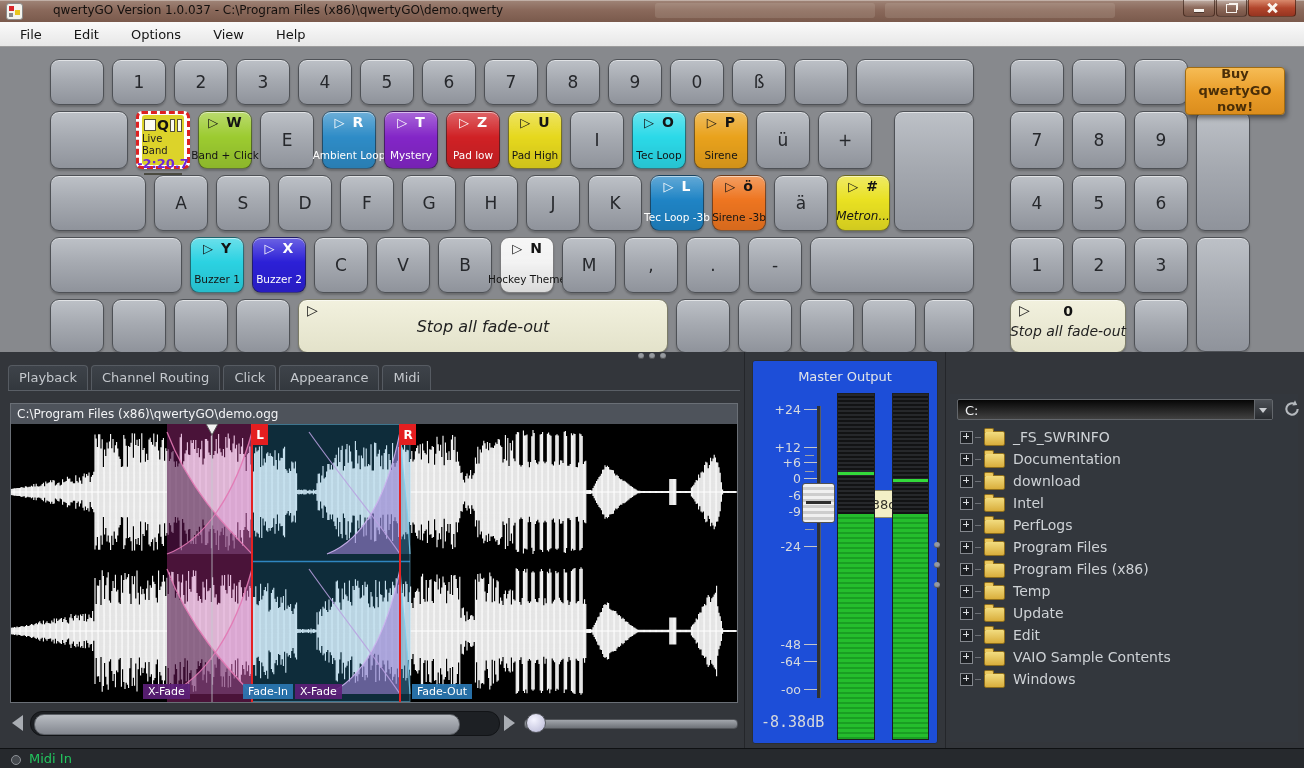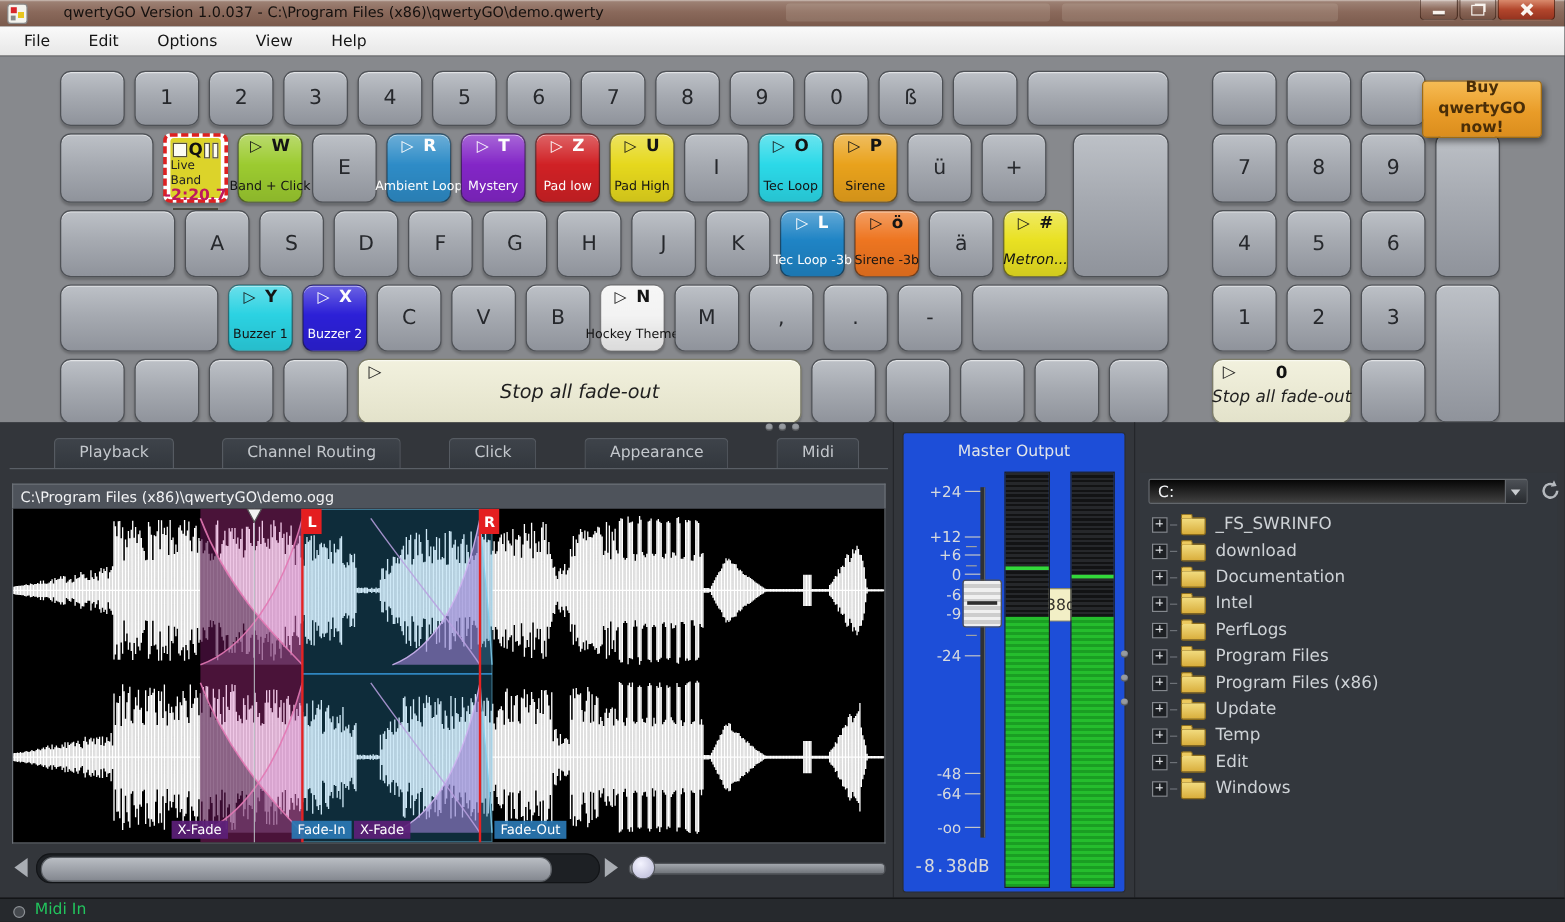"-2:20.7" .qtime { color: #be185d -> #6d28d9 }
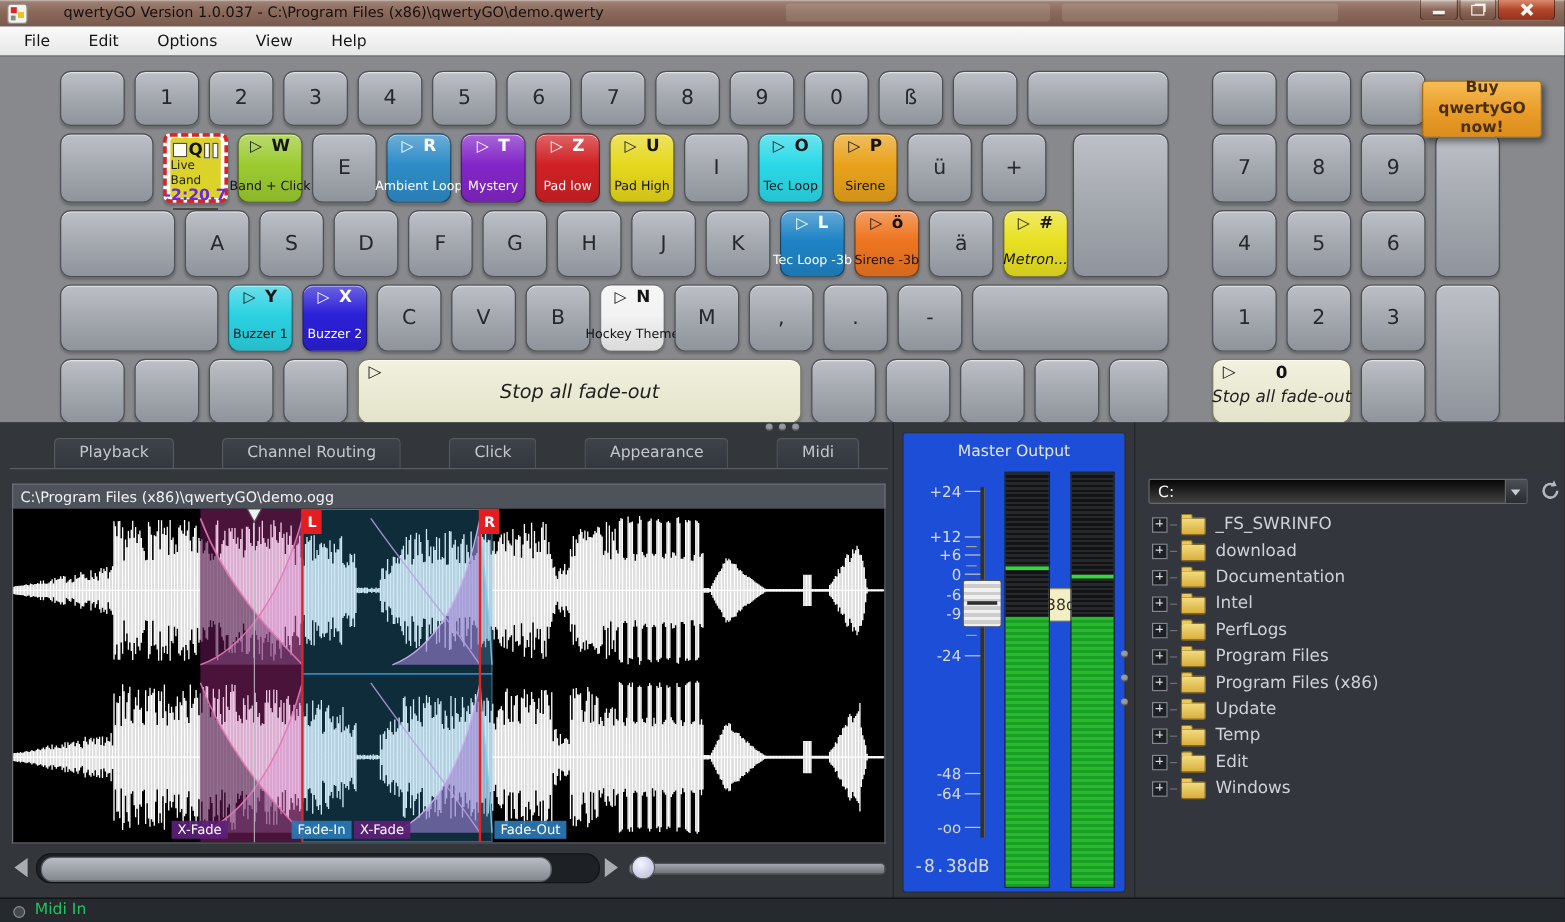"Playback" .tab { margin-left: 37px -> none; padding: 4px 20px 5px -> 4px 10px 5px }
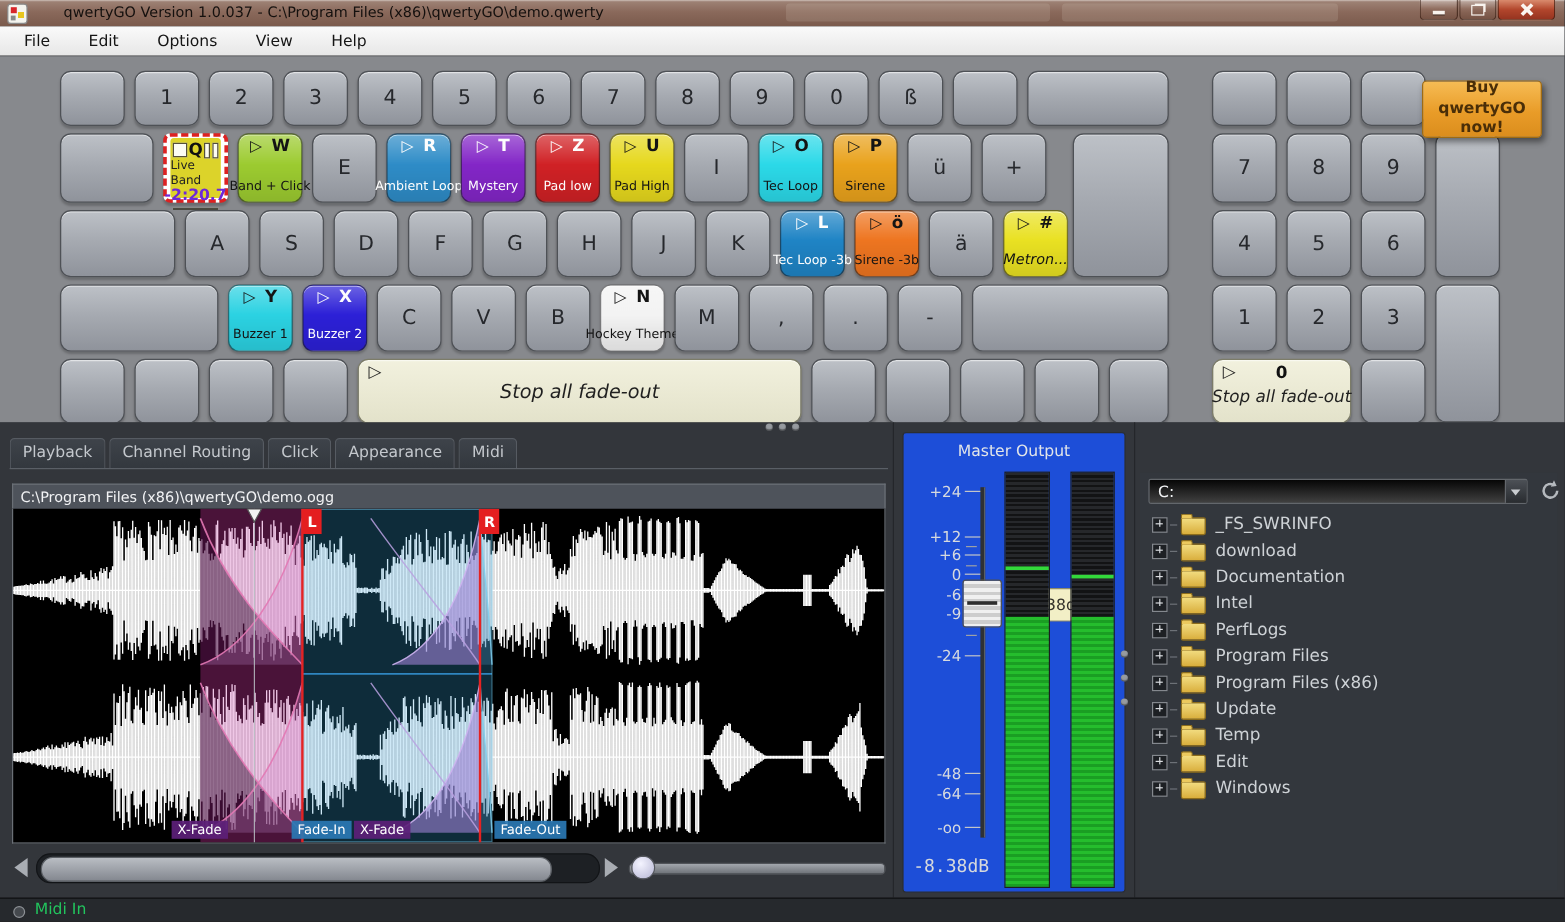"download" div.trow { order: before "Documentation" -> after "Documentation" }
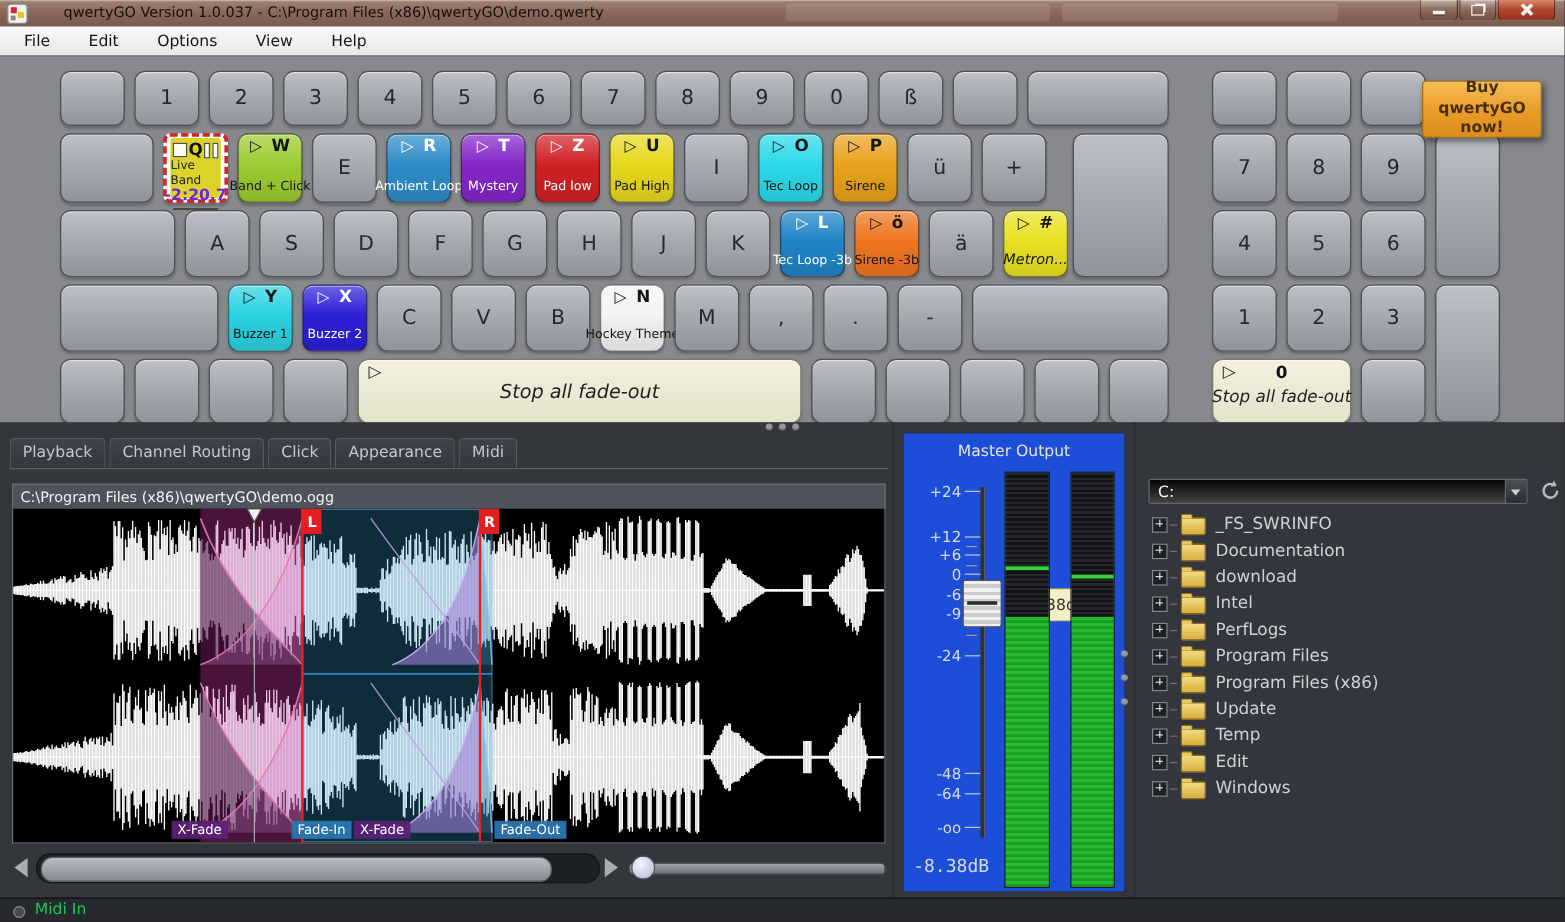"Update" div.trow { order: before "Temp" -> after "Temp" }
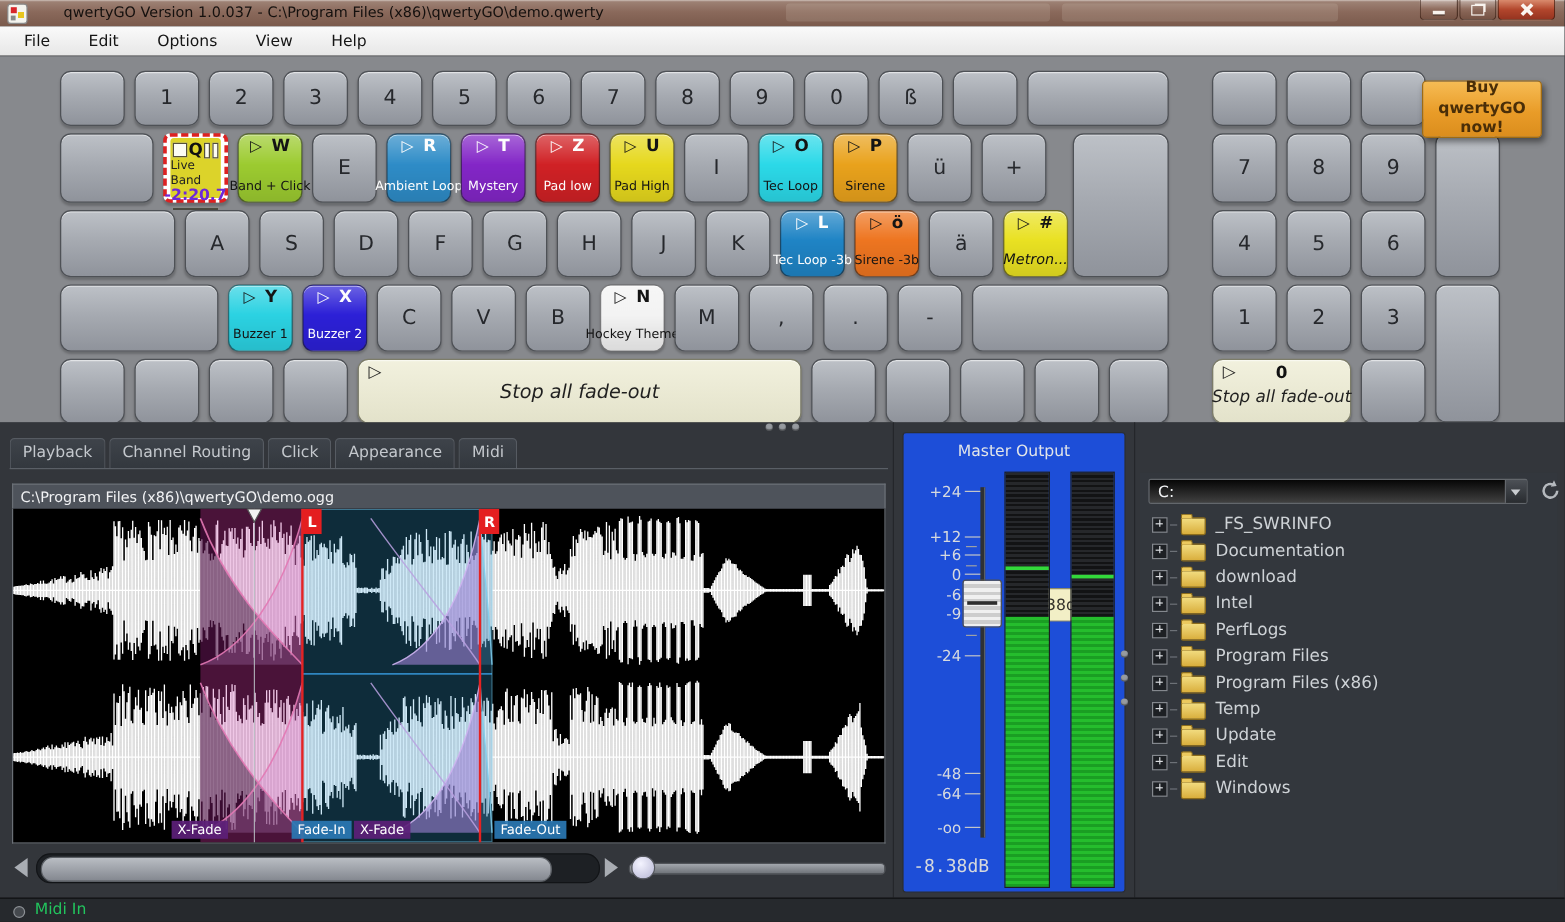"VAIO Sample Contents" div.trow { html: none -> <div> <span></span> <span></span> <span></span> <span>VAIO Sample Contents</span> </div> }
